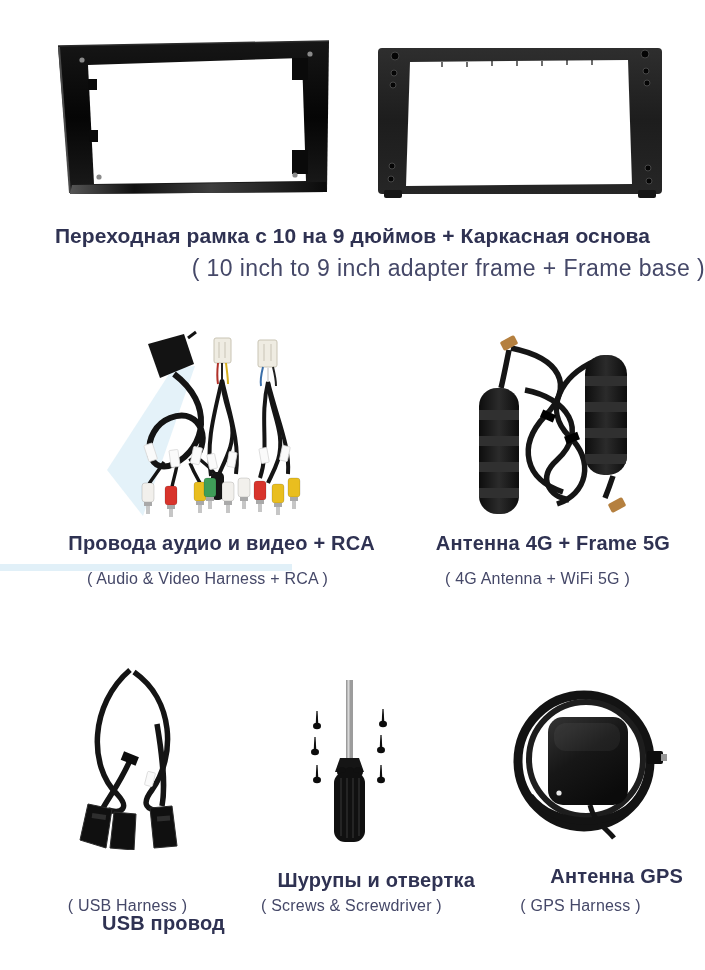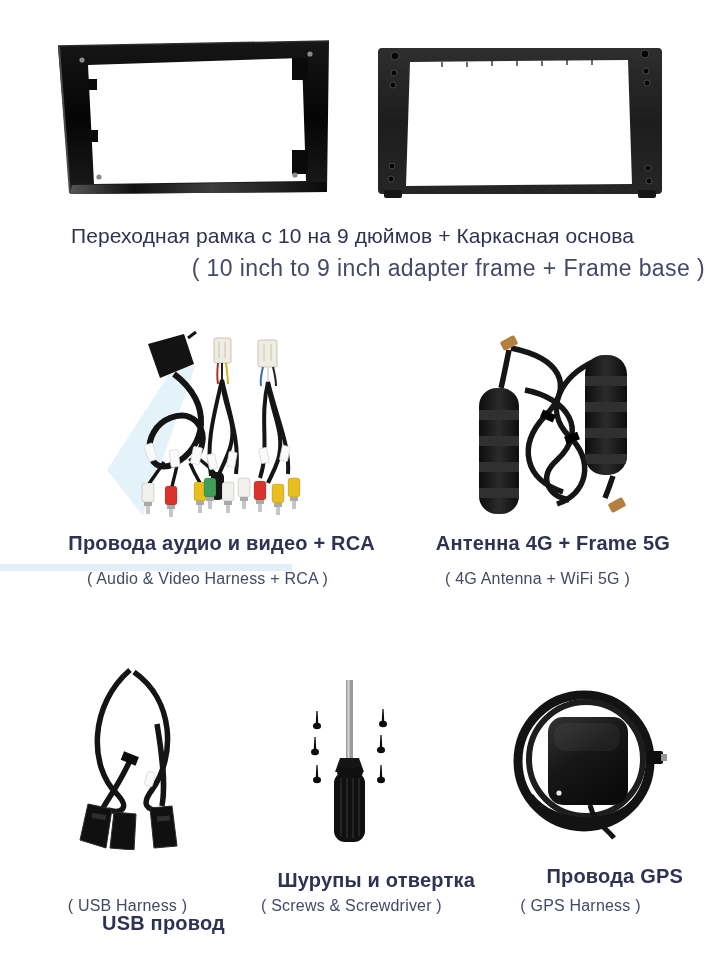"Переходная рамка с 10 на" .title-ru { font-weight: 400 -> 700 }
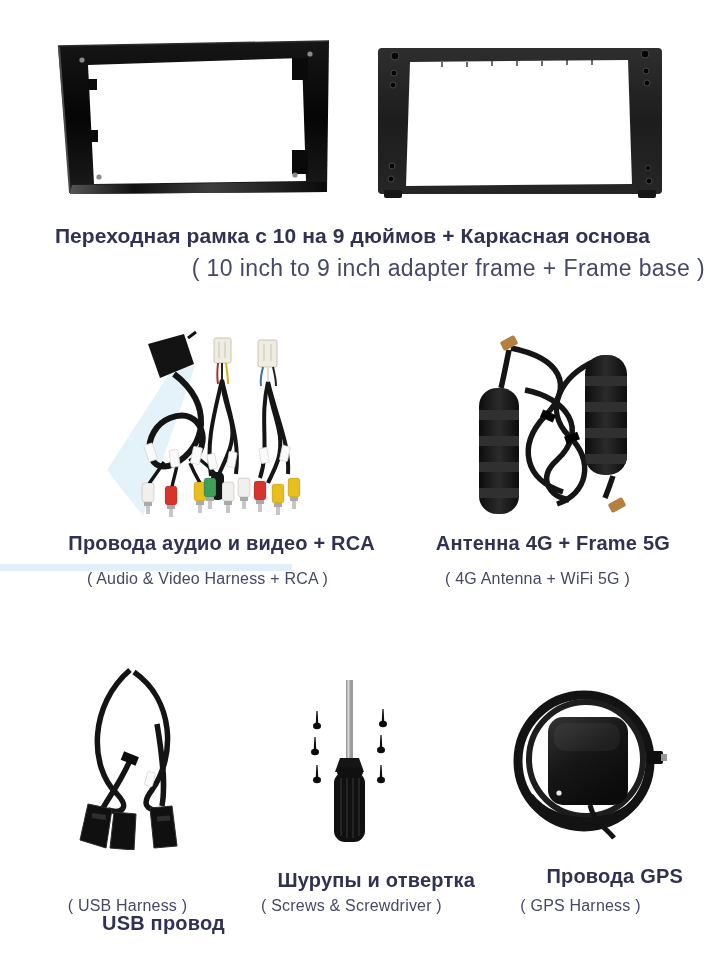"Провода GPS" div.caption-ru { text: Провода -> Антенна }
